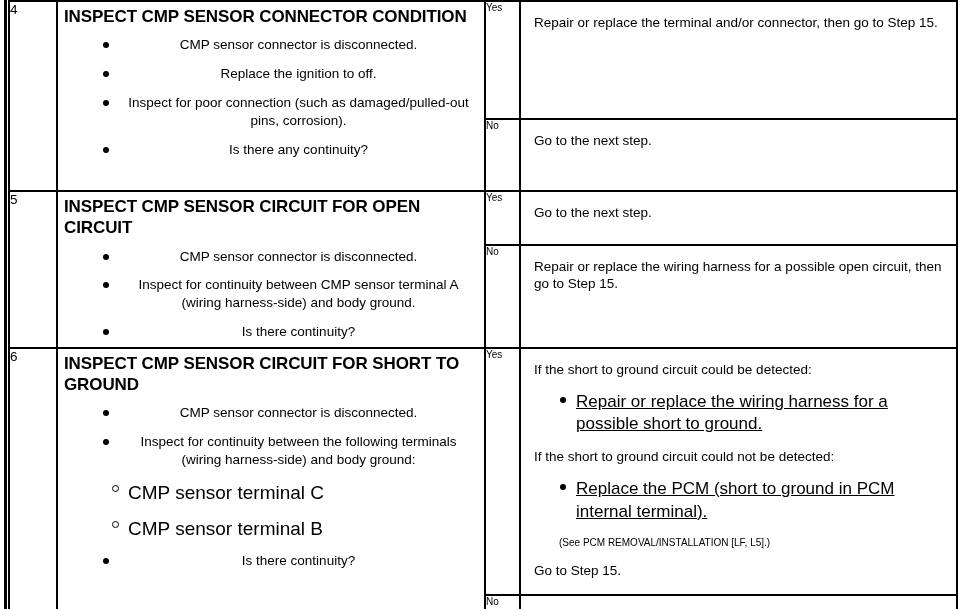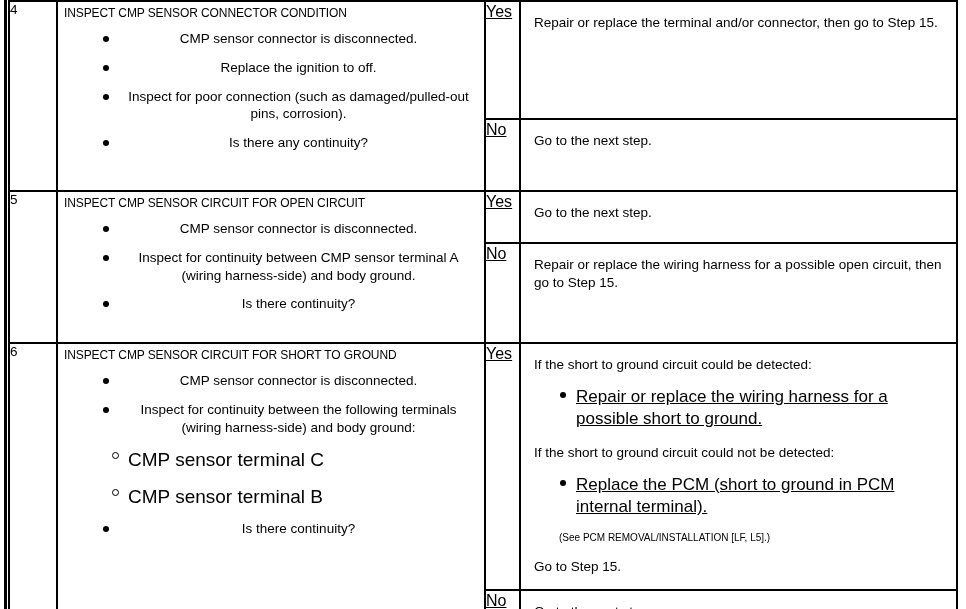"INSPECT CMP SENSOR CONNECTOR CONDITION" .title { font-size: 12px -> 17px; font-weight: normal -> bold }
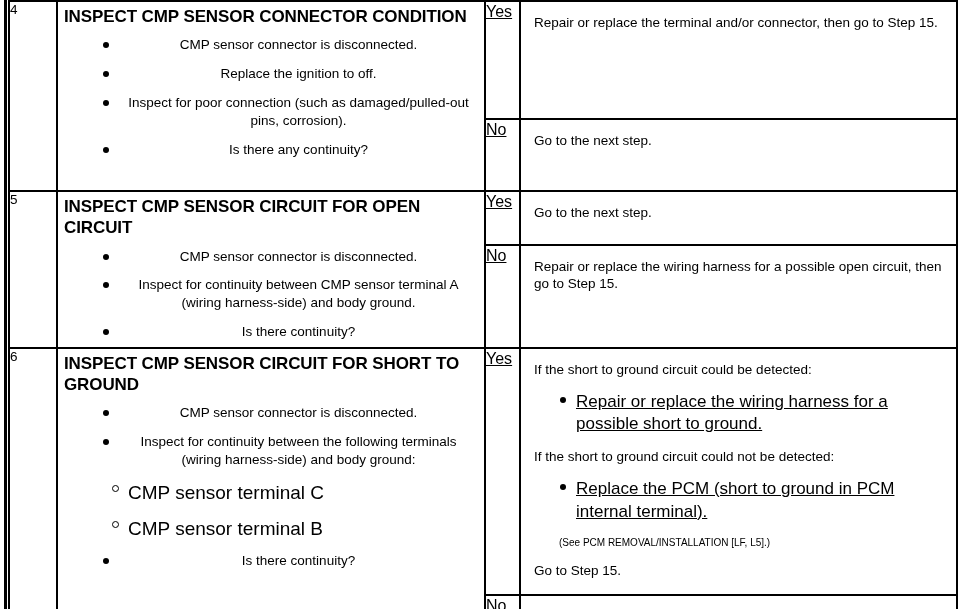"Yes" .ans { font-size: 16px -> 10px; text-decoration: underline -> none }
